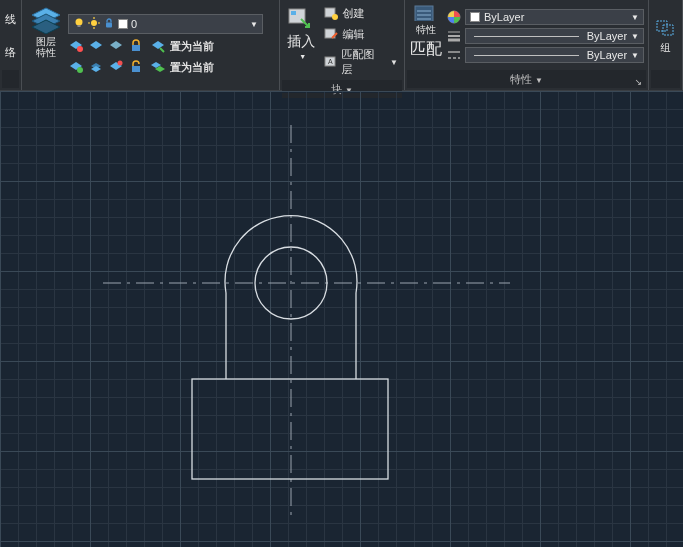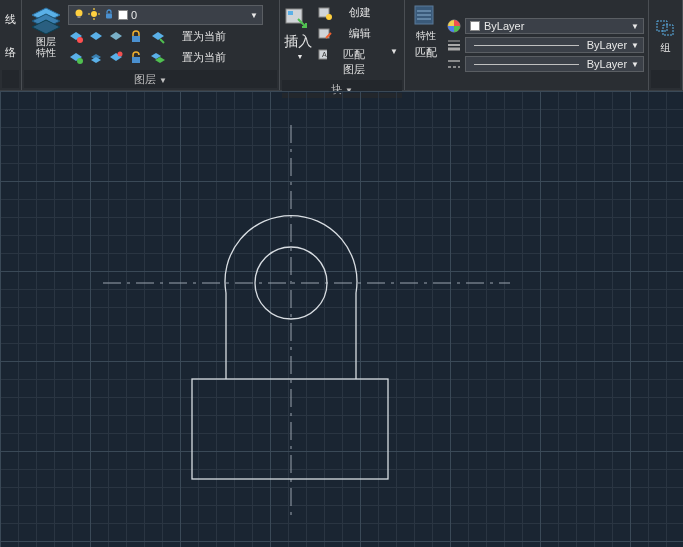"创建" .text-btn { align-items: none -> center; gap: 16px -> 4px }
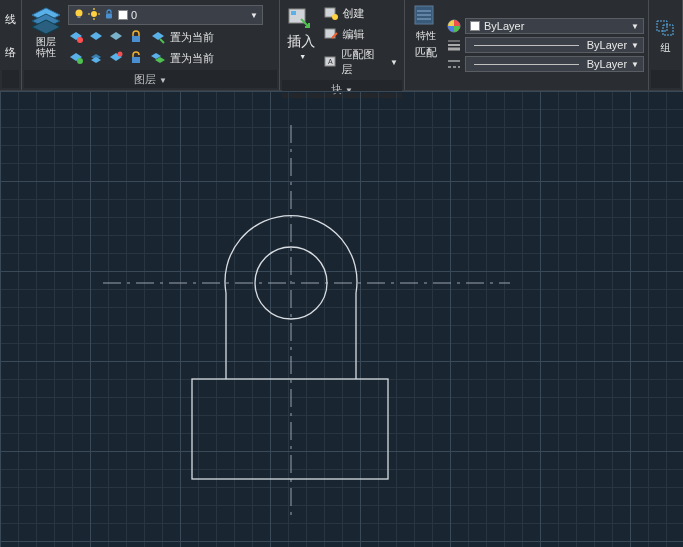"置为当前" .icon-row { font-weight: none -> bold }
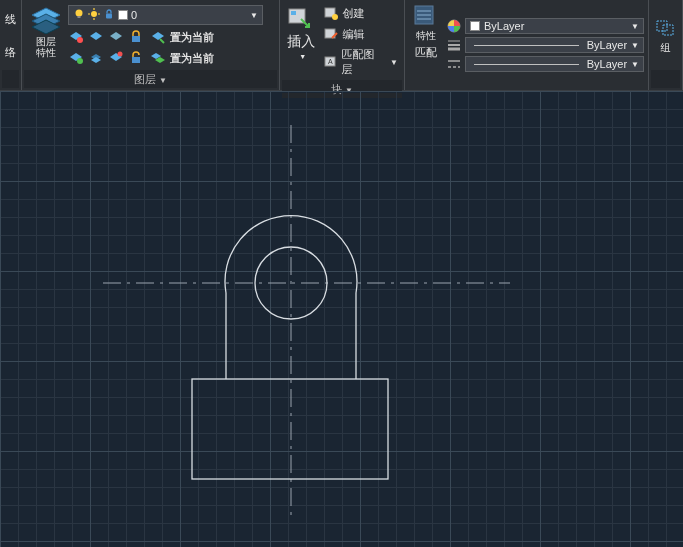"匹配" span { font-size: 11px -> 16px }
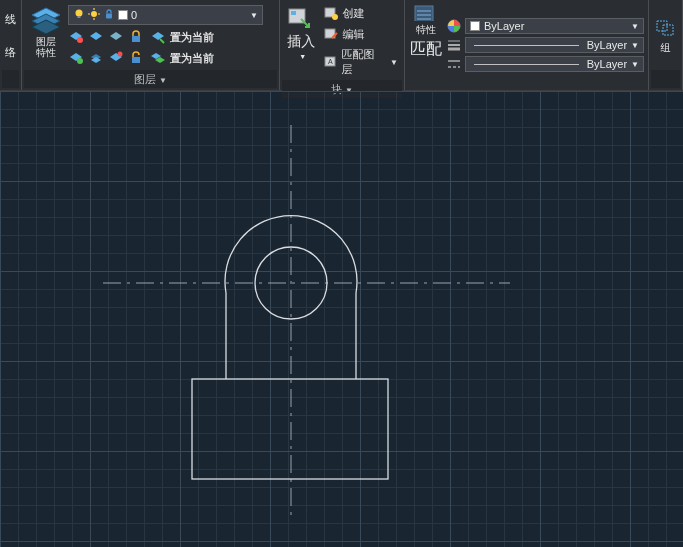"图层 ▼" div.panel-title { html: <div> <span>图层</span><span>▼</span> </div> -> none }
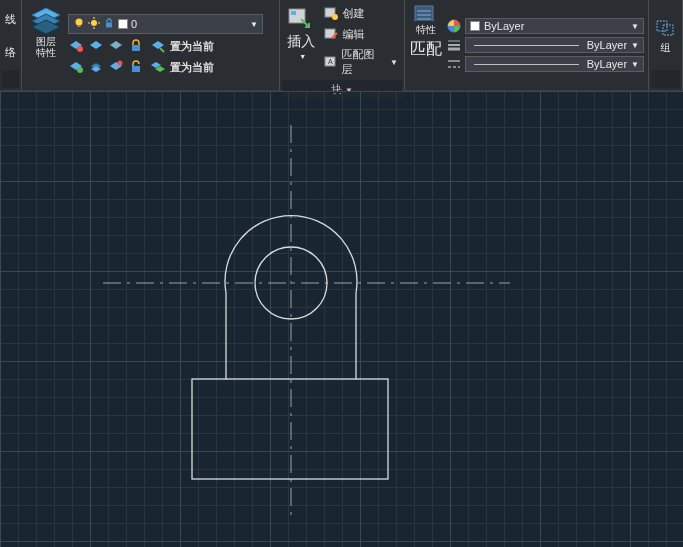"特性 ▼" div.panel-title { html: none -> <div> <span>特性</span><span>▼</span> <span>↘</span> </div> }
